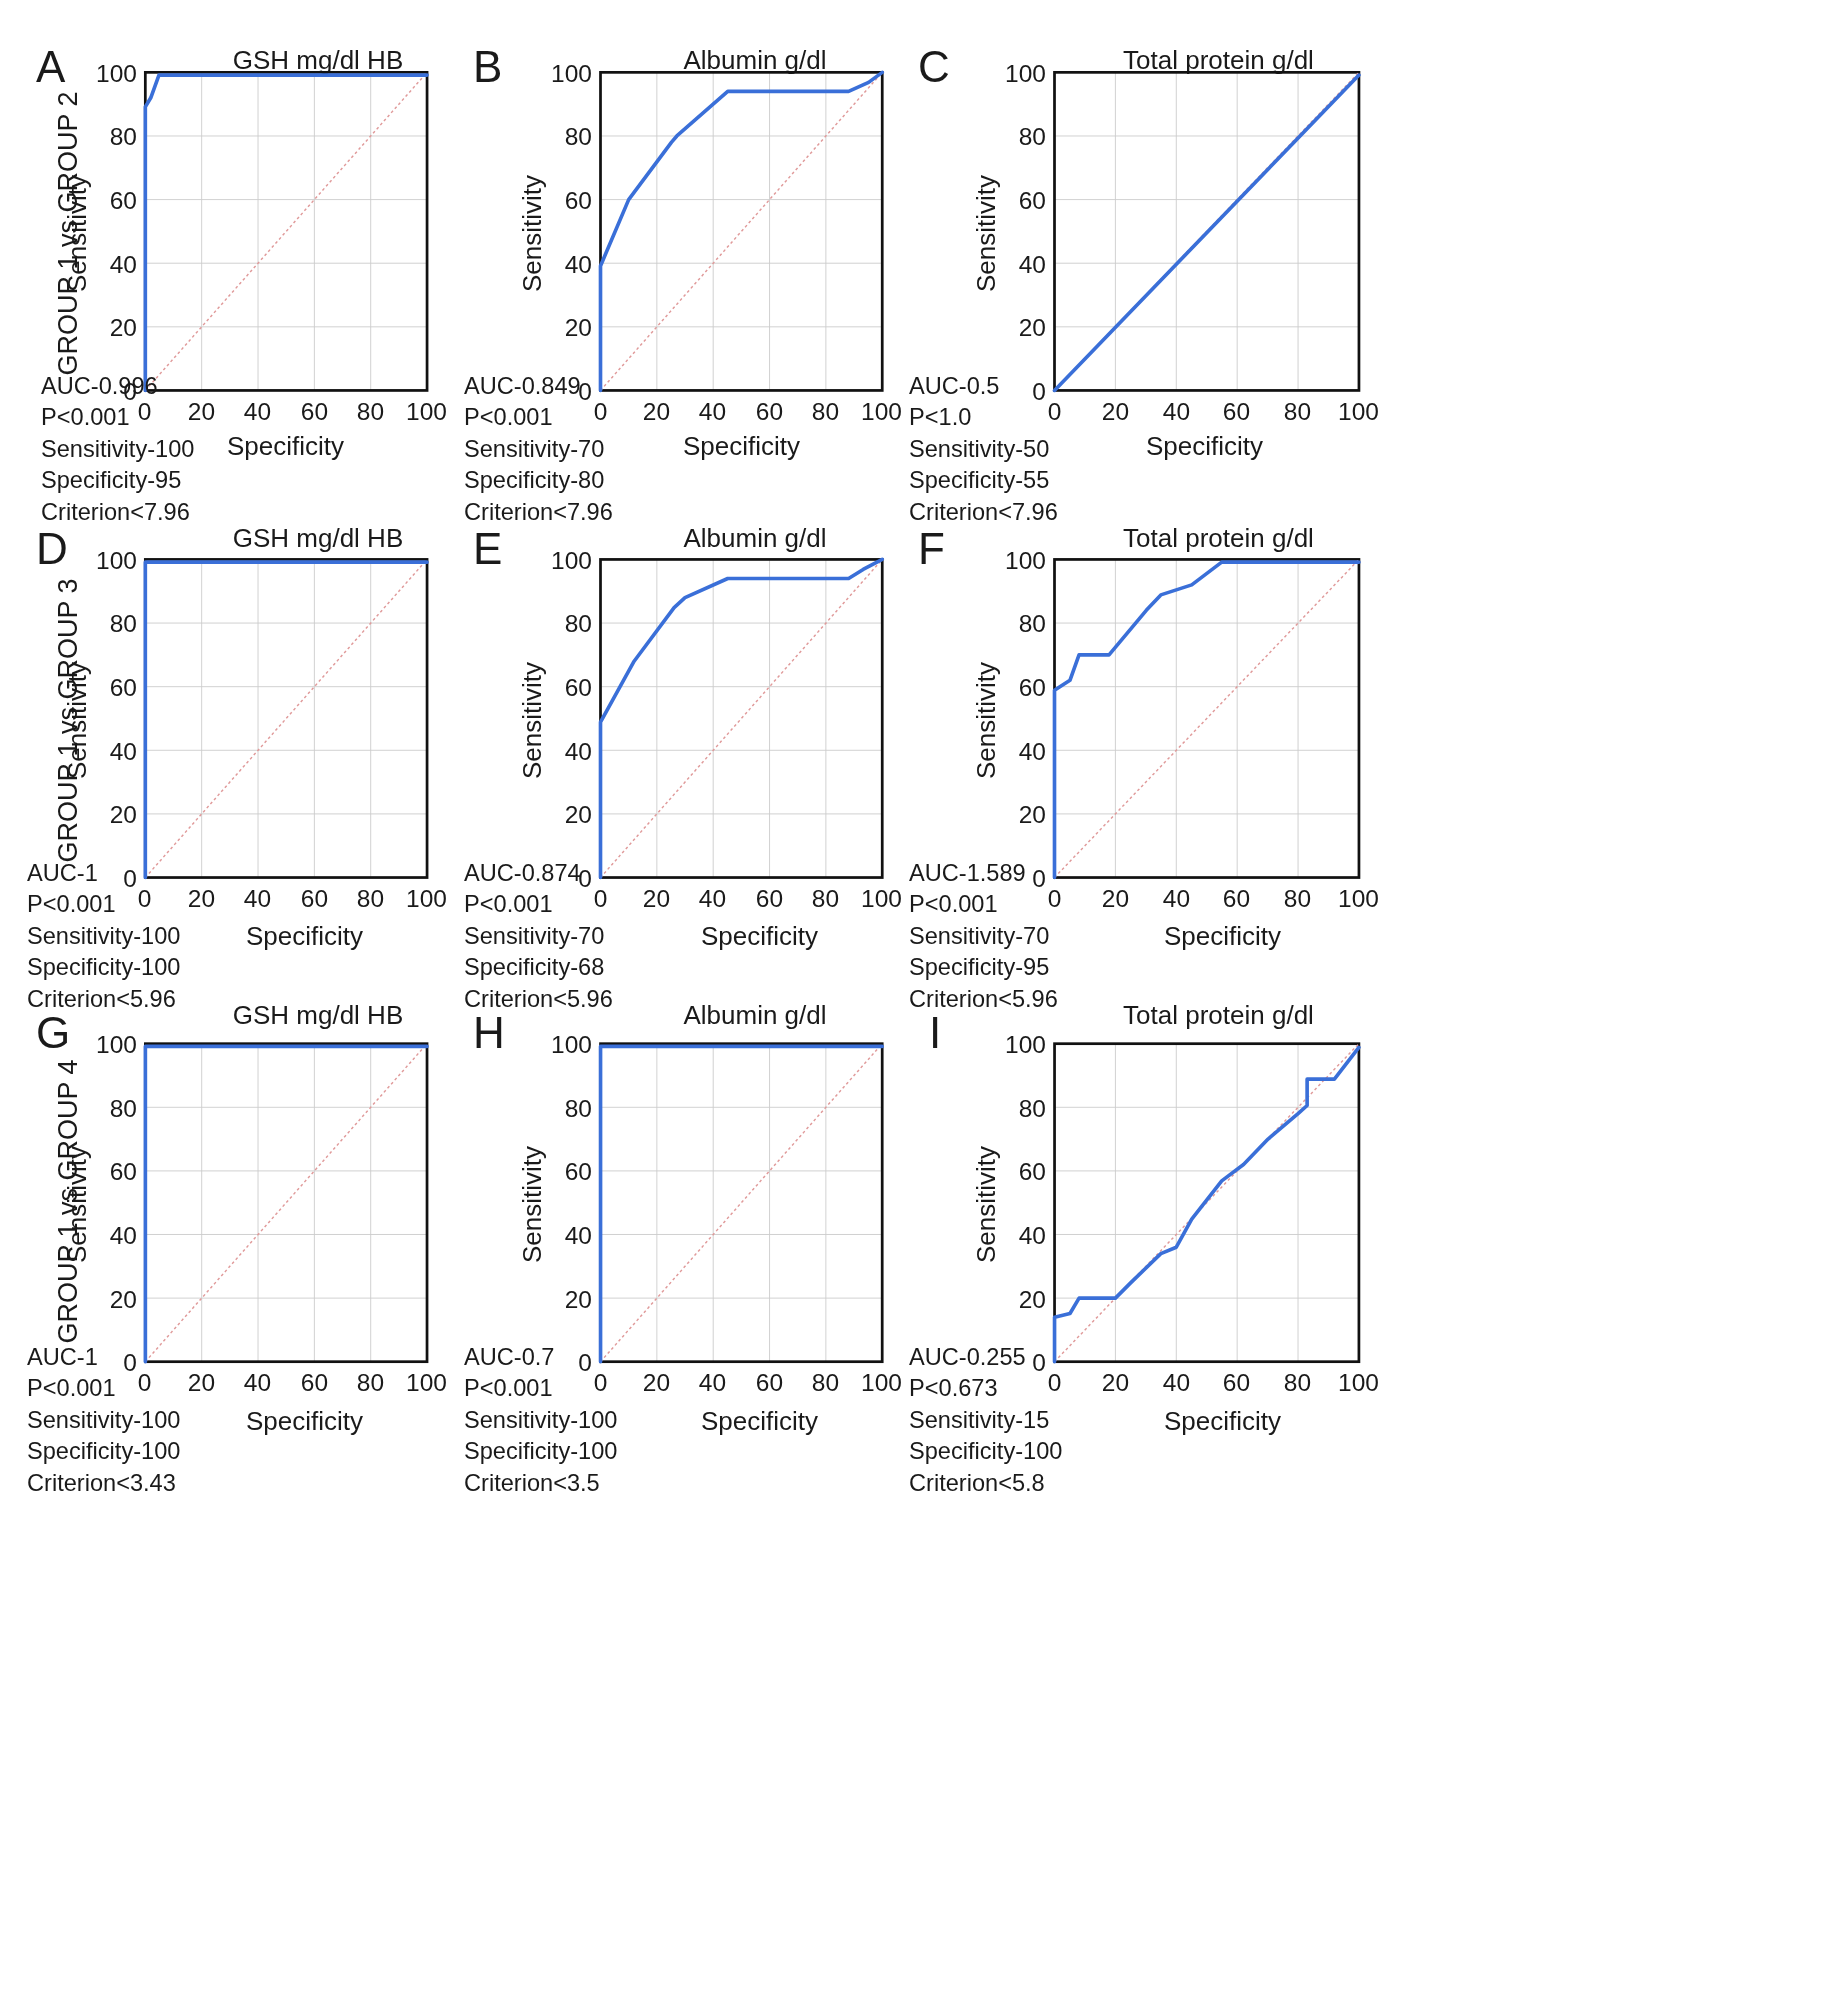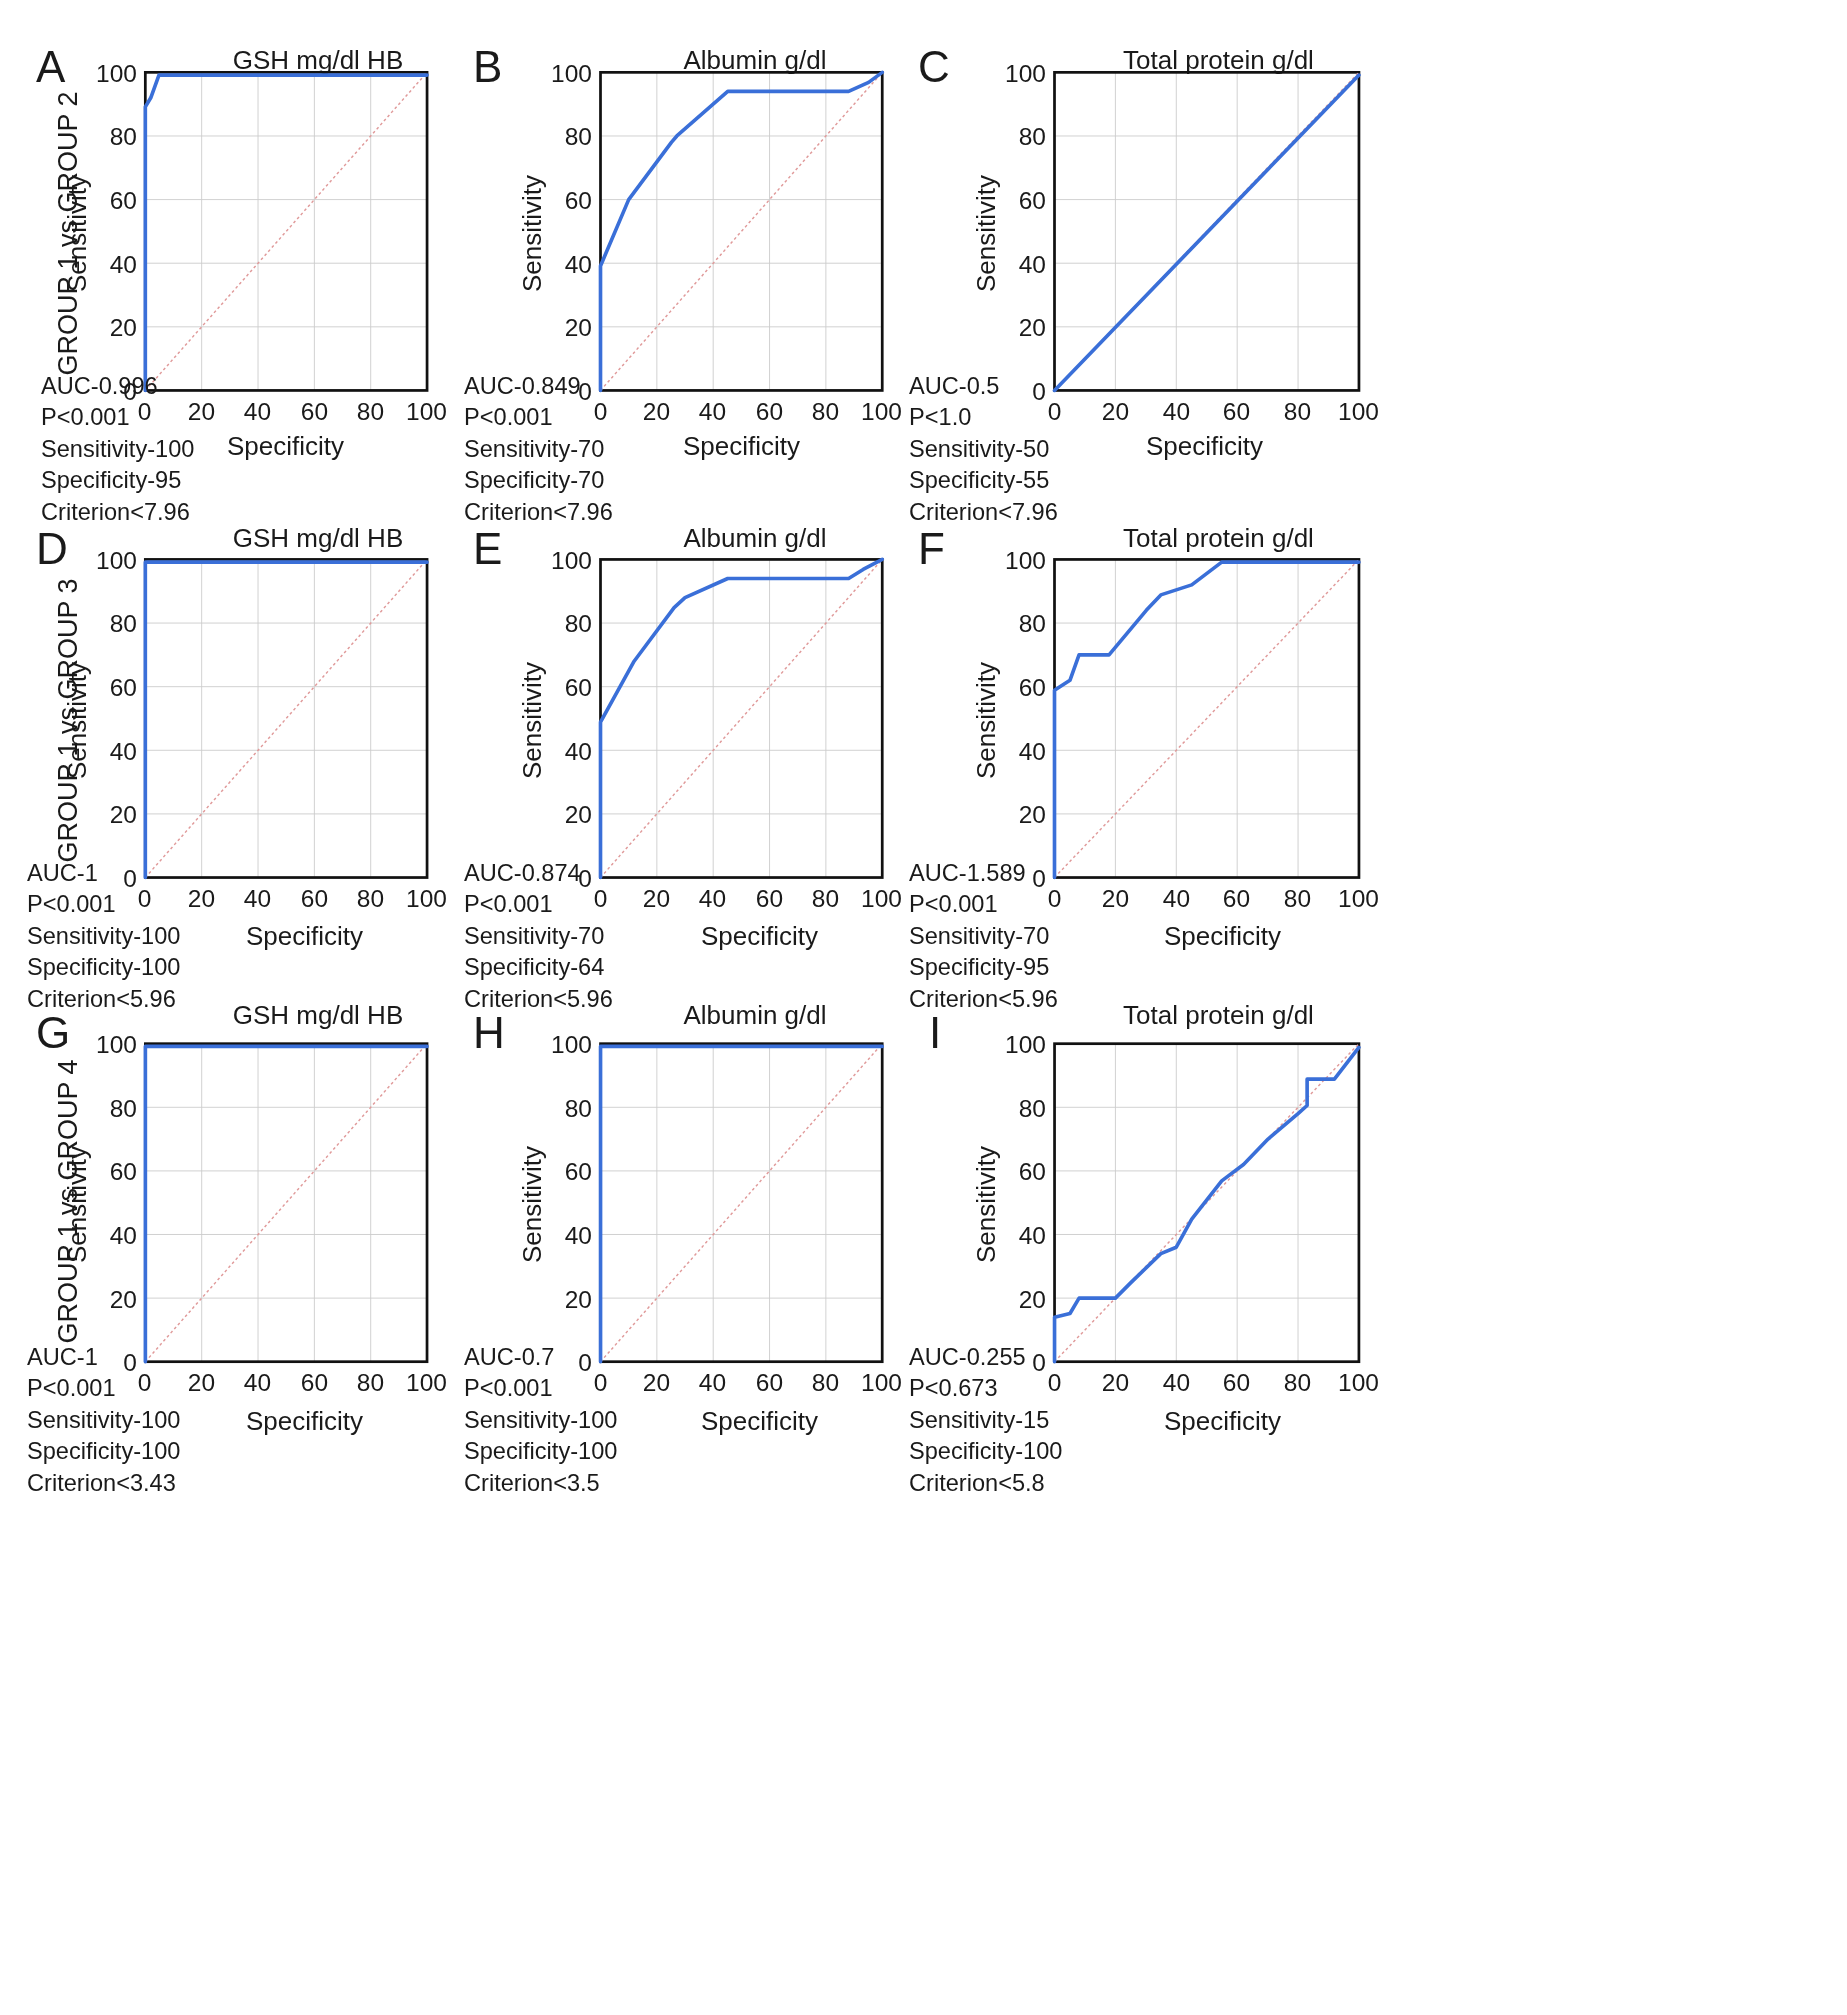"Specificity-70" div { text: Specificity-70 -> Specificity-80 }
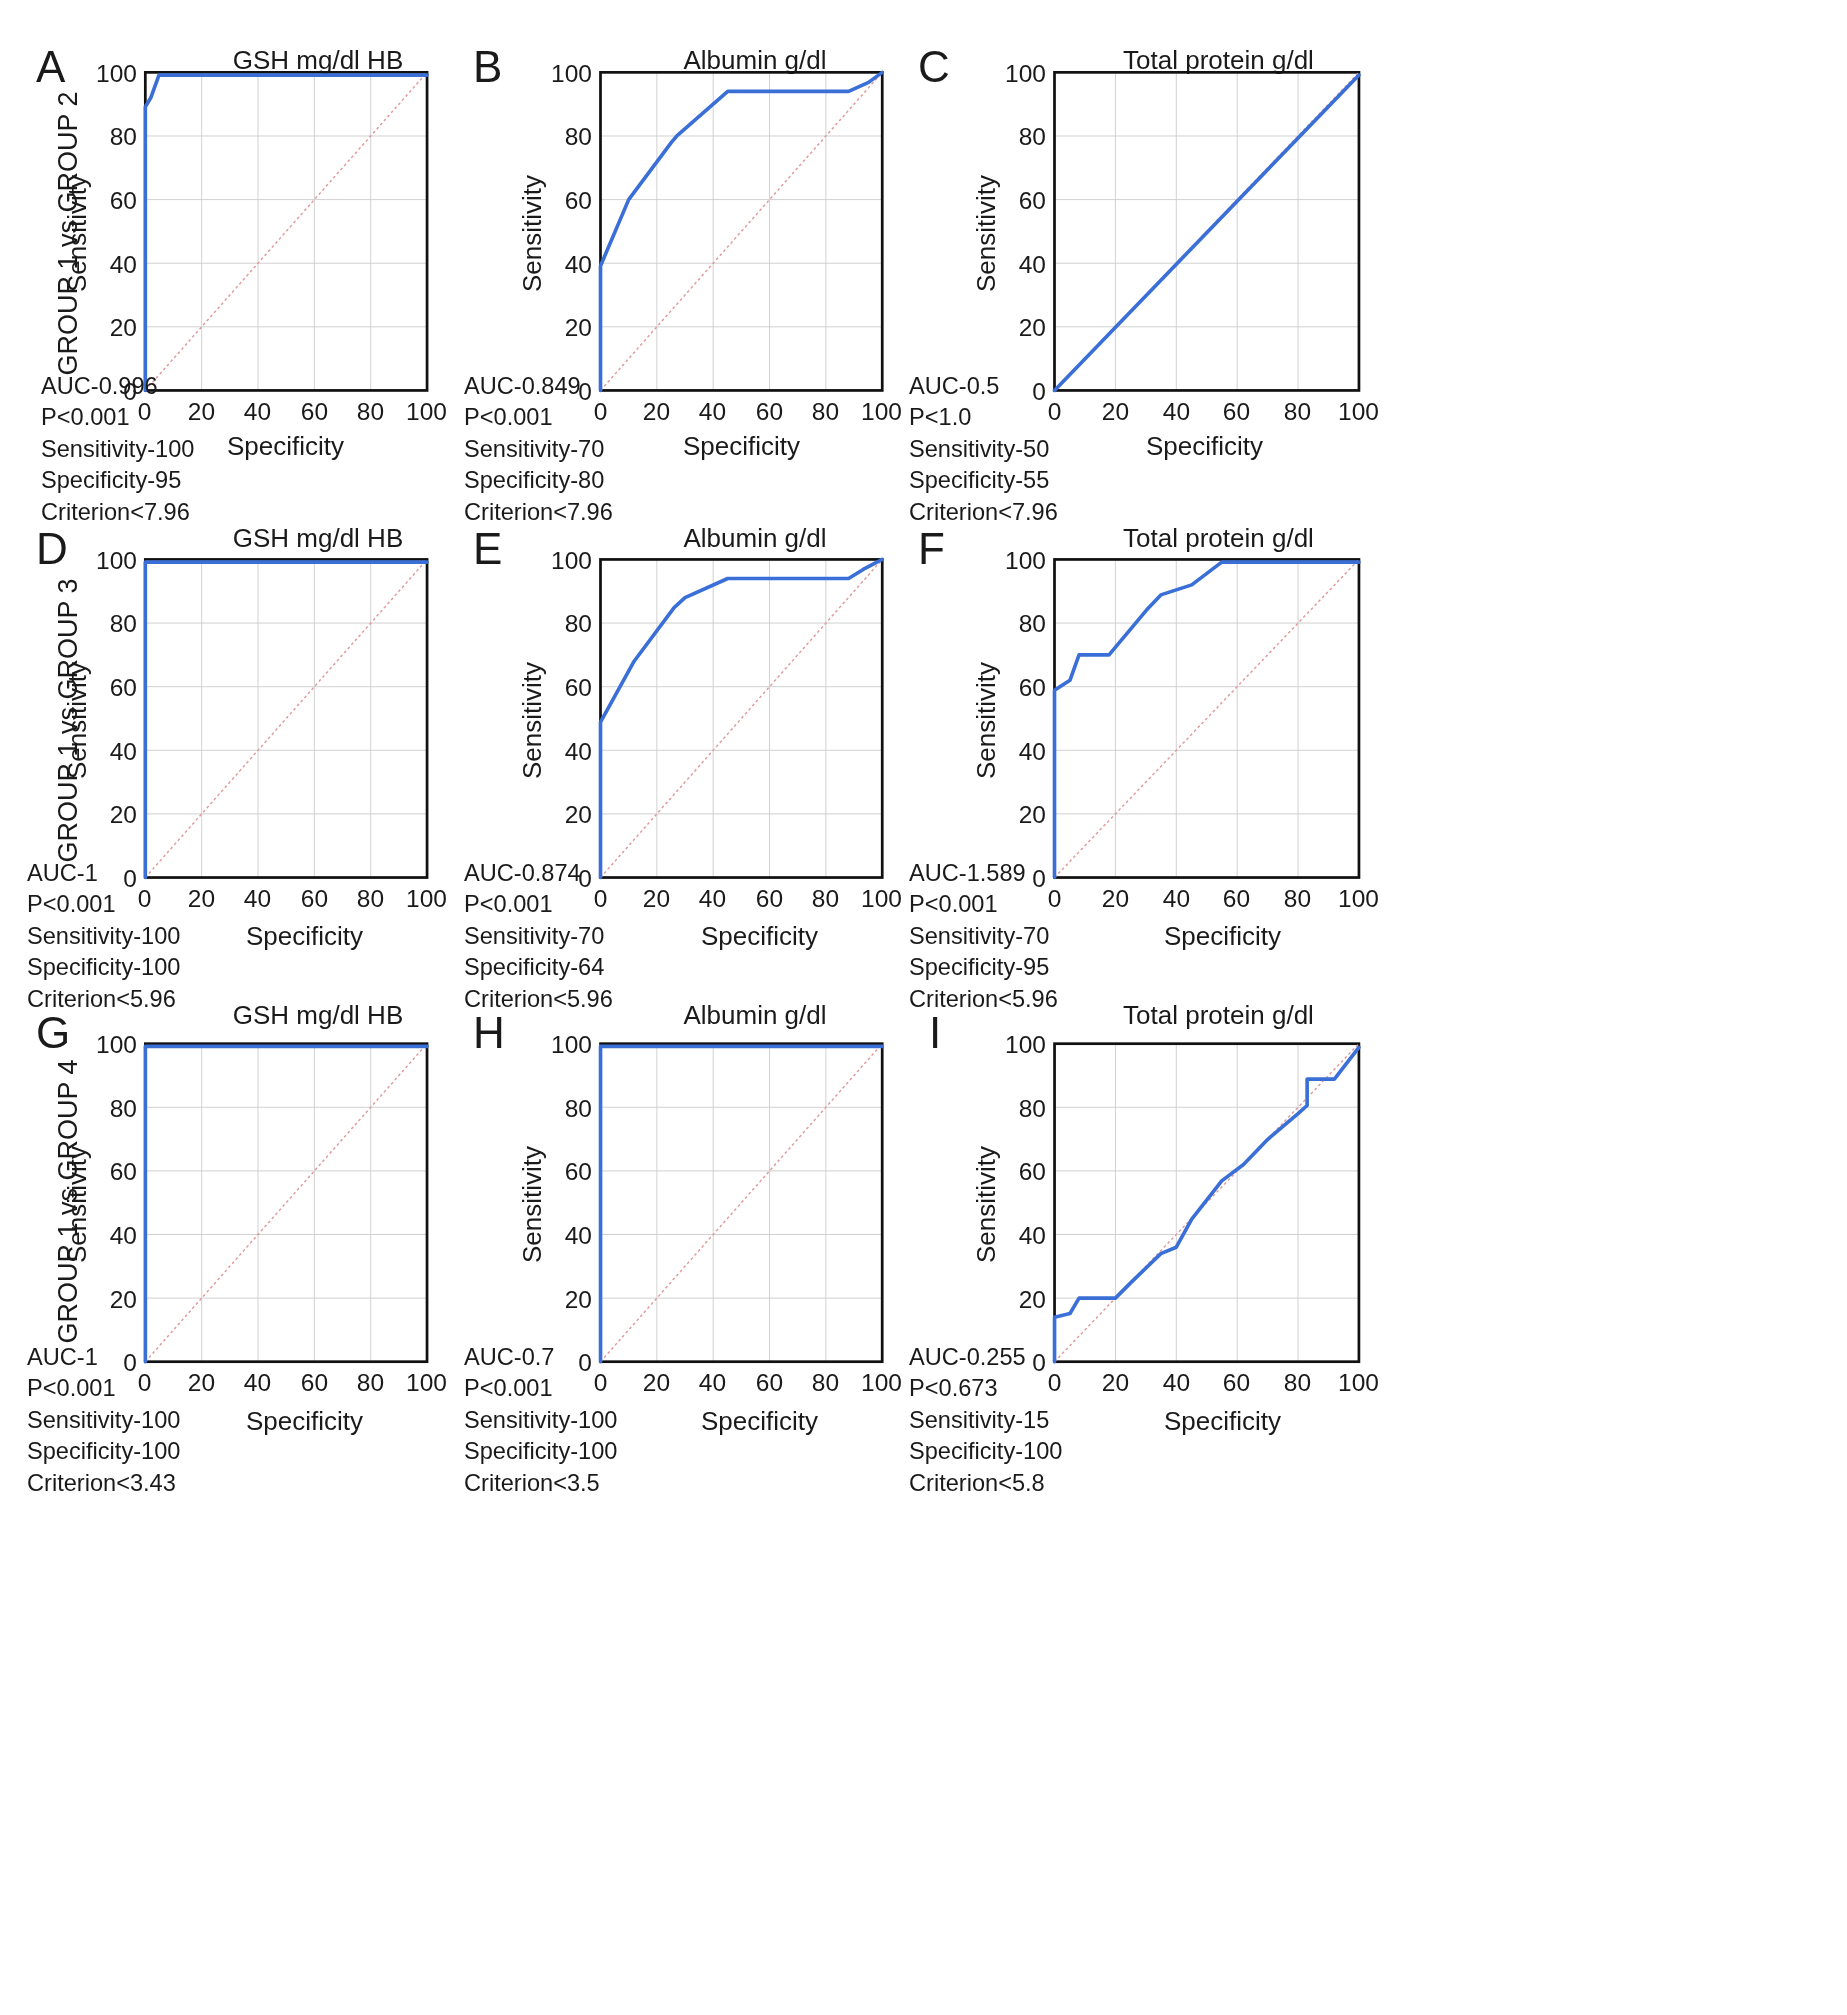"Specificity-64" div { text: Specificity-64 -> Specificity-68 }
